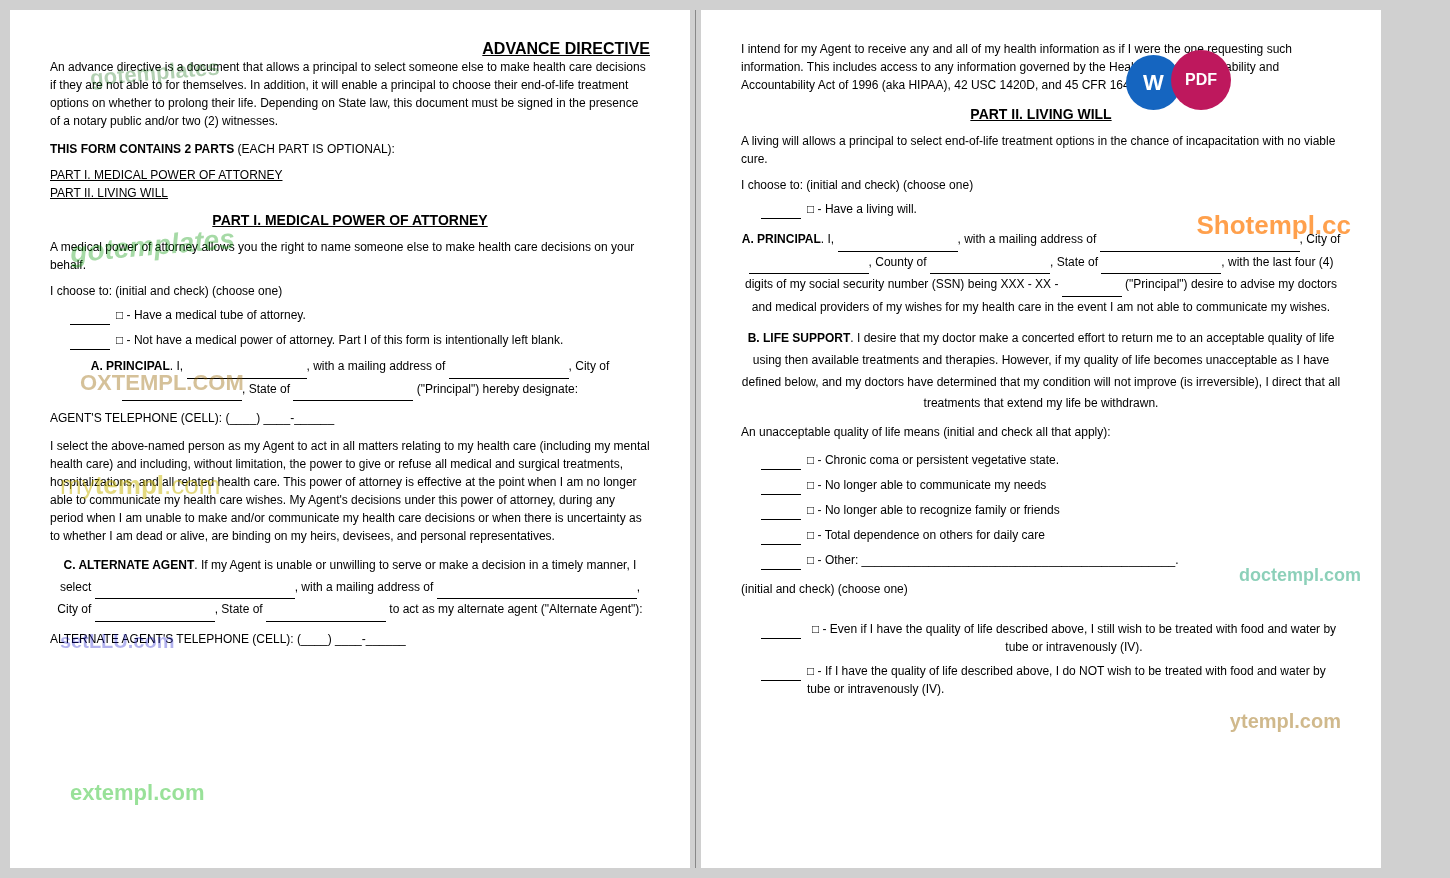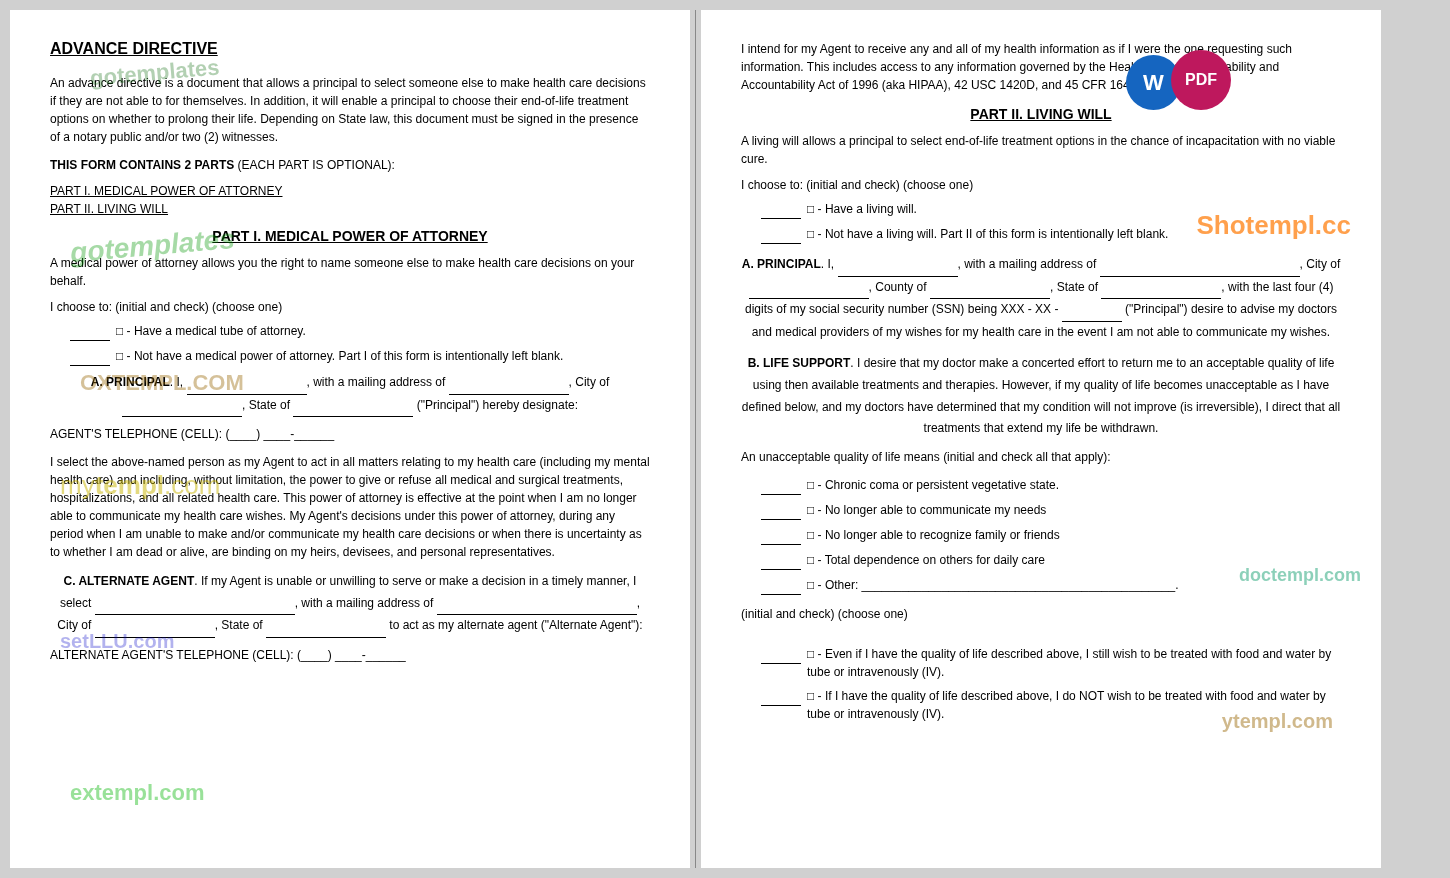"ADVANCE DIRECTIVE" .page-title { margin-bottom: 16px -> none; text-align: left -> right }
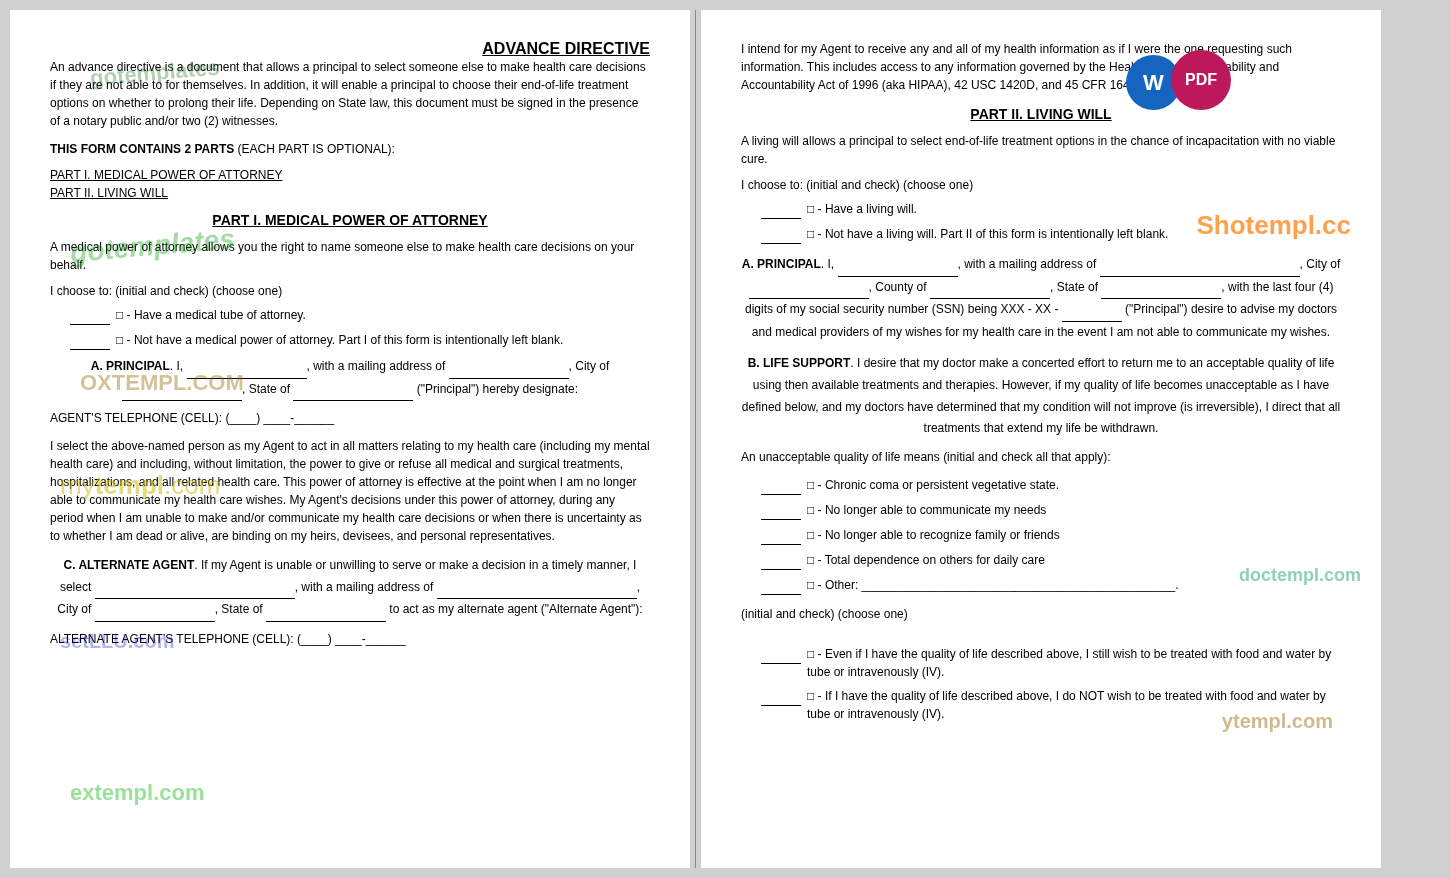"□ - Not have a living" div.checkbox-line { html: <div> <span>&nbsp;</span> <span>□ - Not have a living will. Part II of this form is intentionally left blank.</span> </div> -> none }
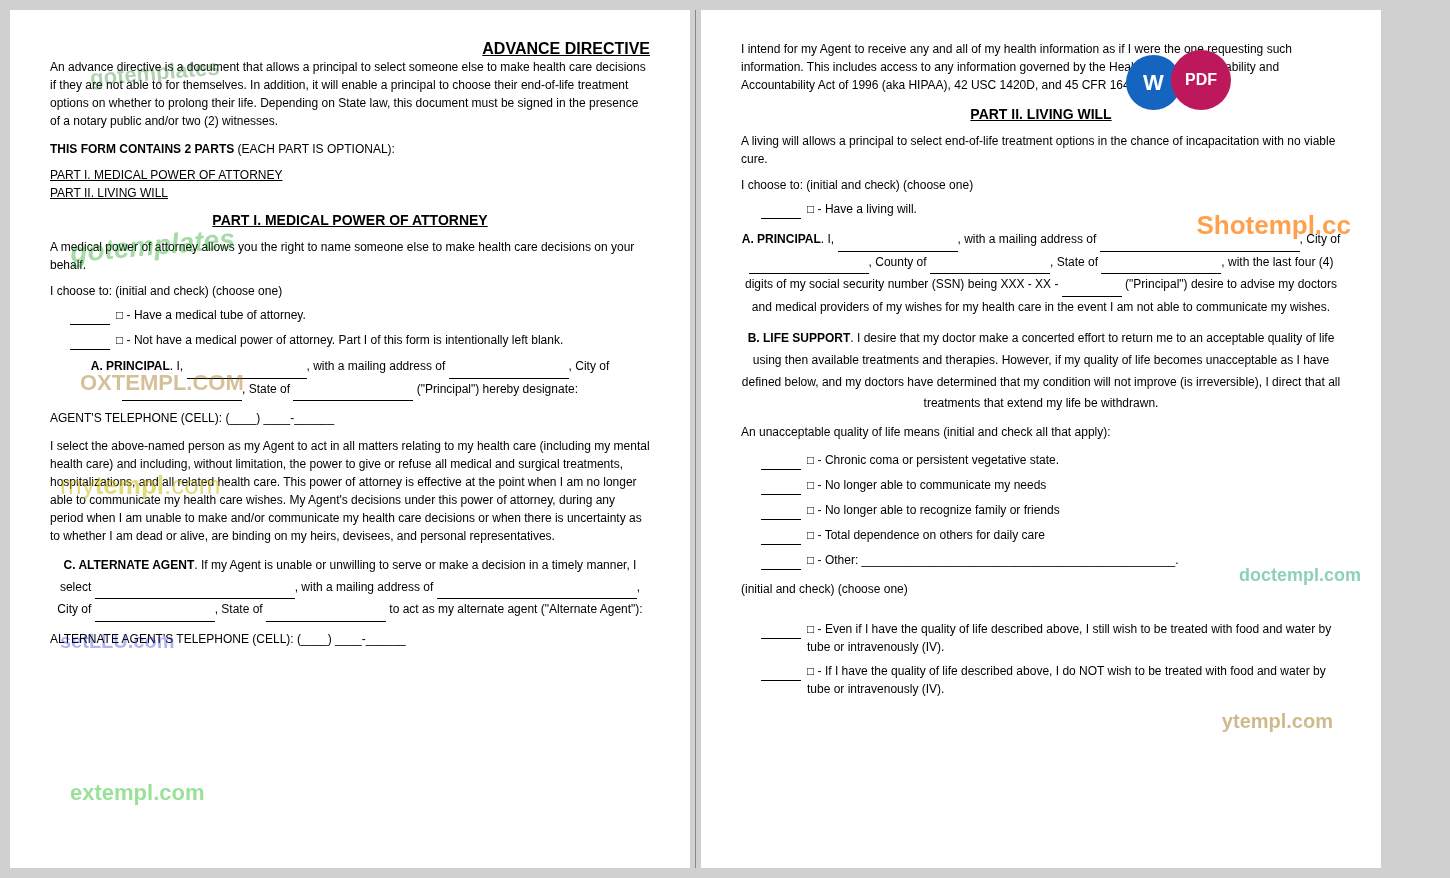"□ - Even if I" div.checkbox-line { text-align: none -> center }
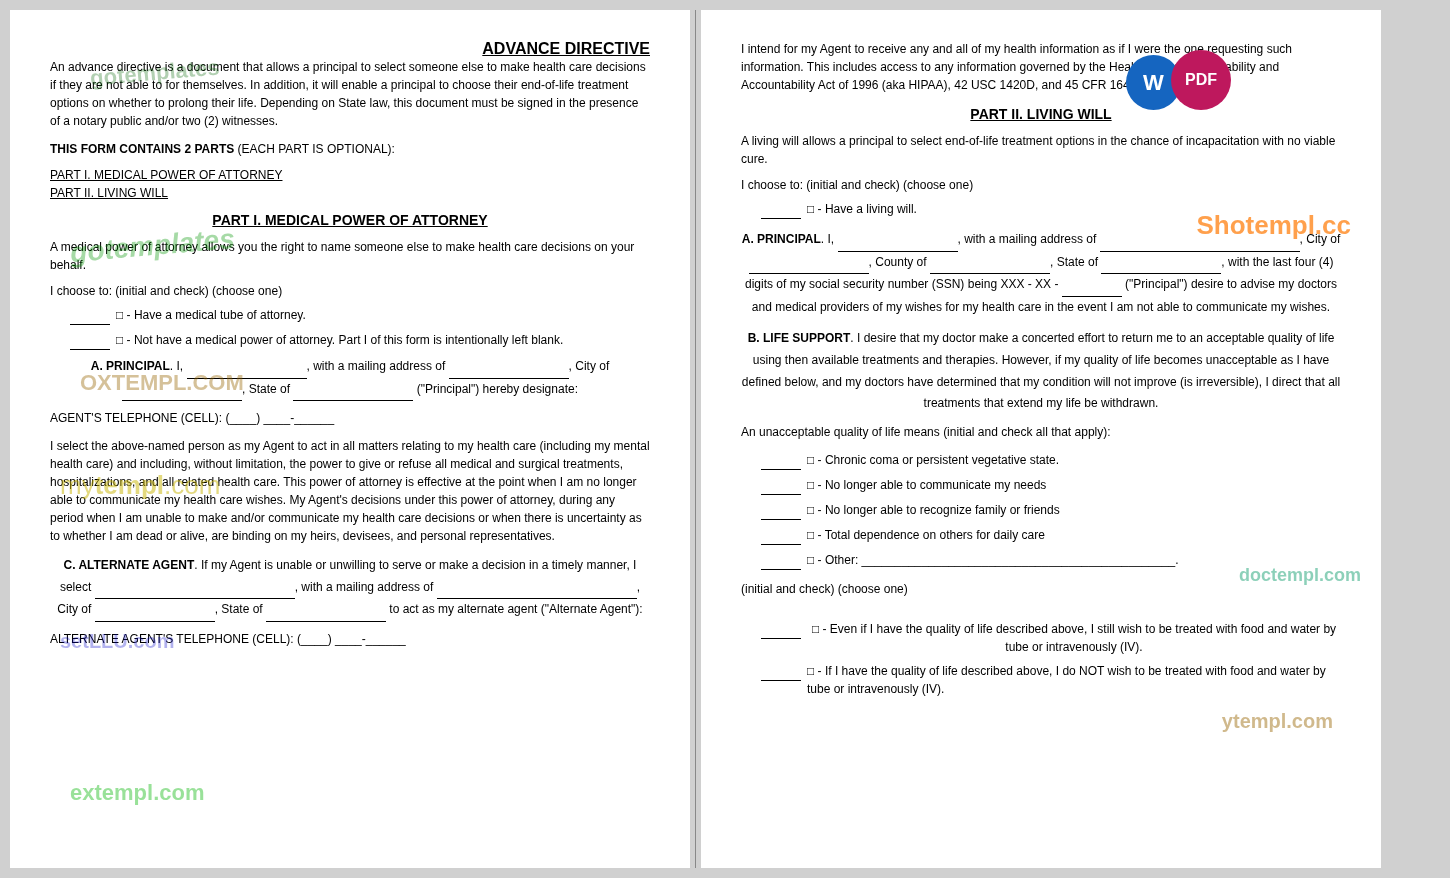"ytempl.com" .wm-ytempl { right: 48px -> 40px }
